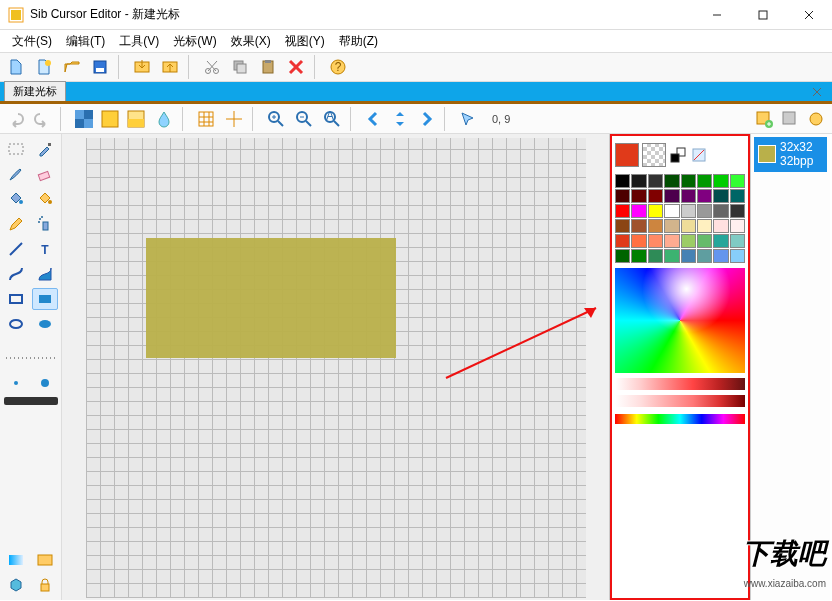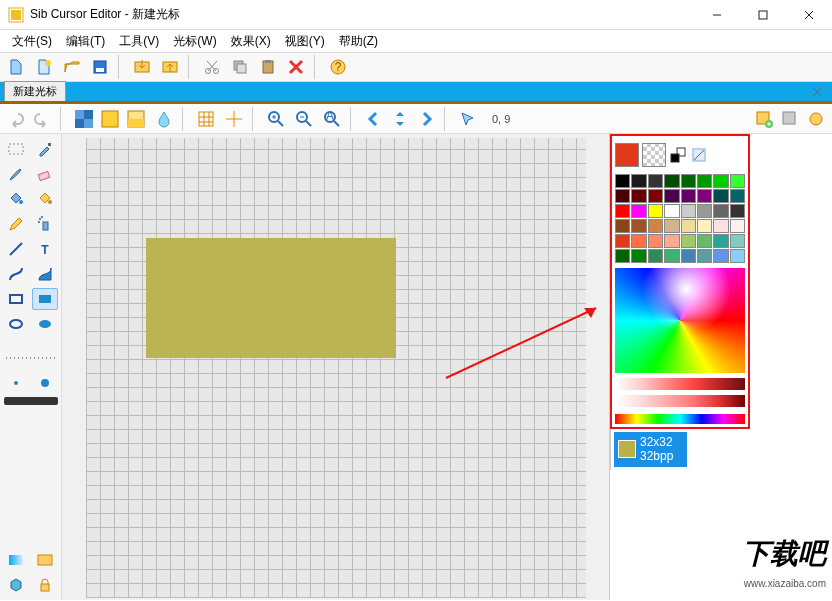"32x32" .rightpanel { flex-direction: column -> none }
